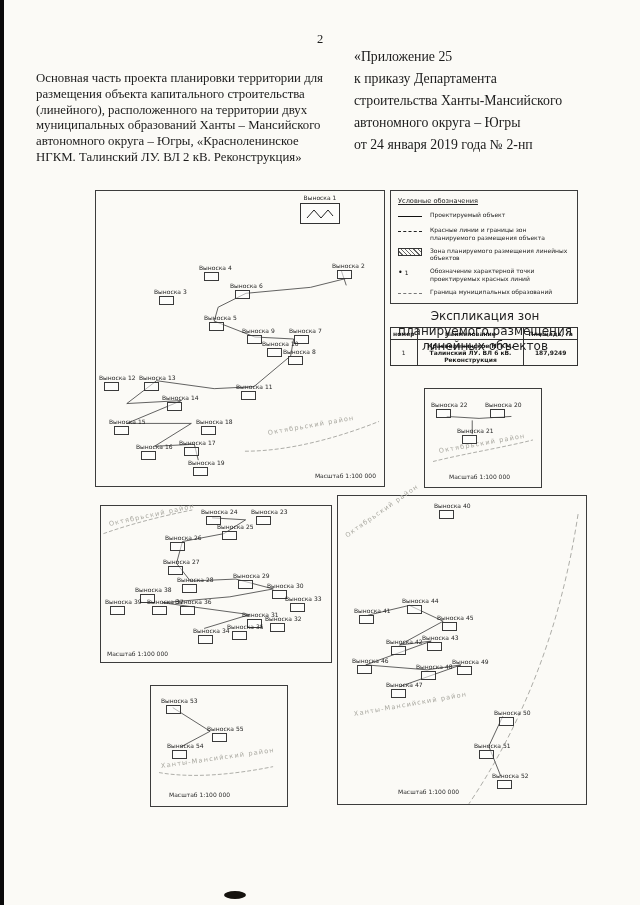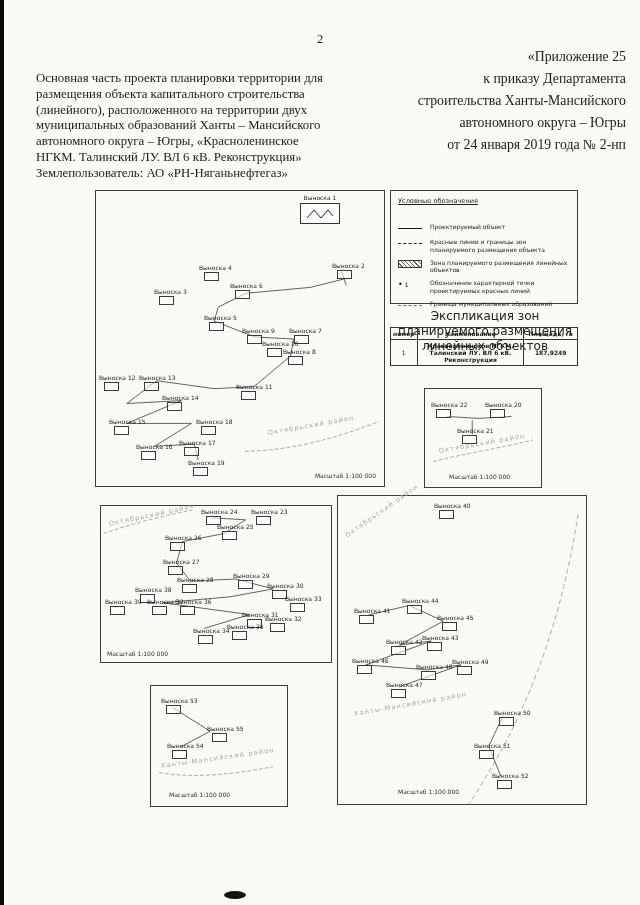"«Приложение 25" .appendix { text-align: right -> left }
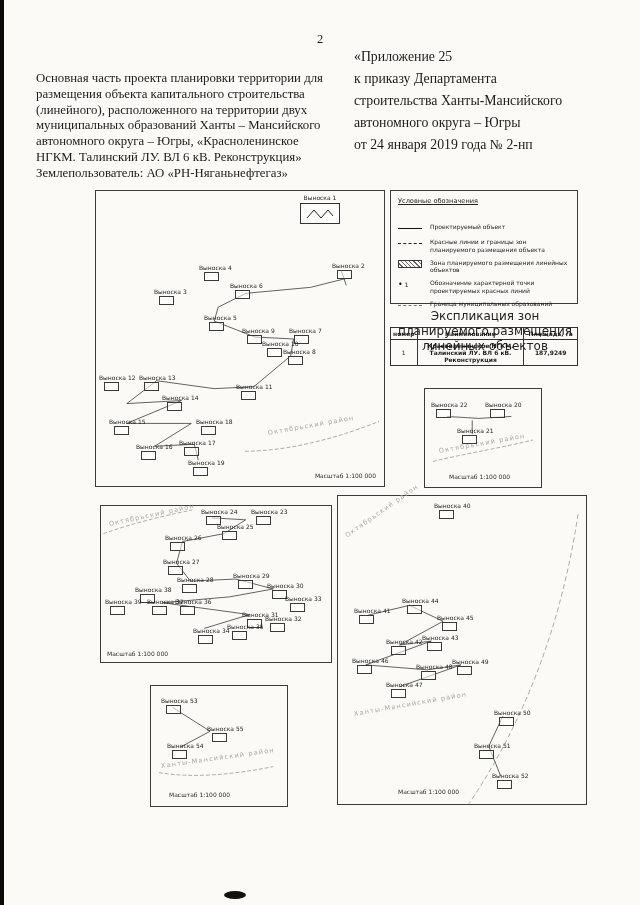"Основная часть проекта планировки" div { text: 6 -> 2 }
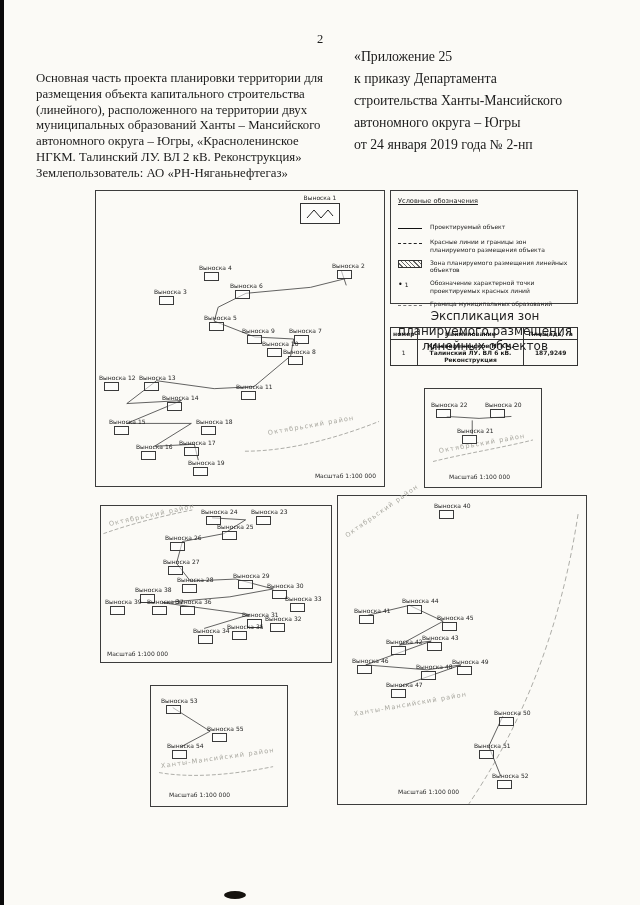"Землепользователь: АО" div { html: <div>Землепользователь: АО «РН-Няганьнефтегаз»</div> -> none }
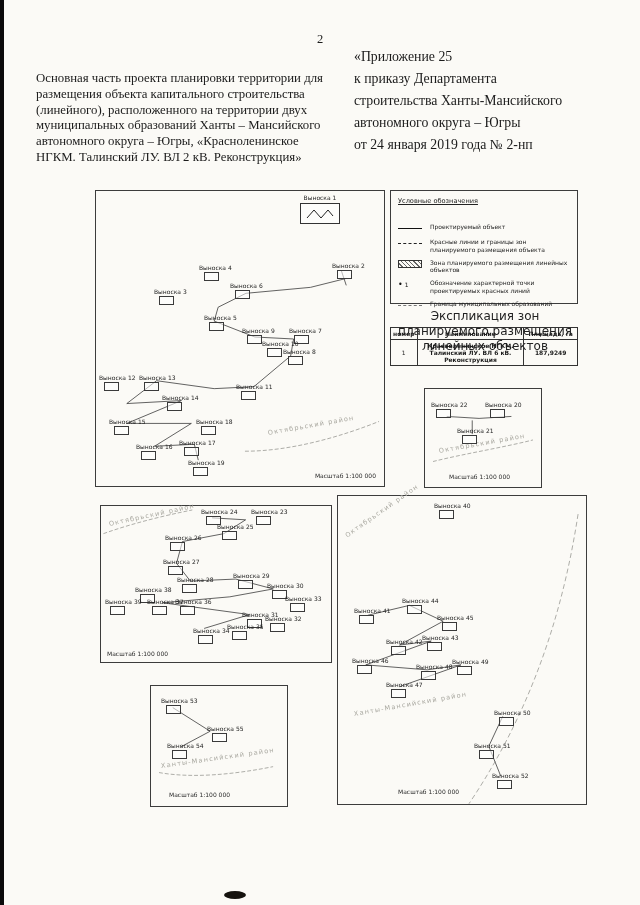"Условные обозначения" .legend-title { margin-bottom: 18px -> 6px }
